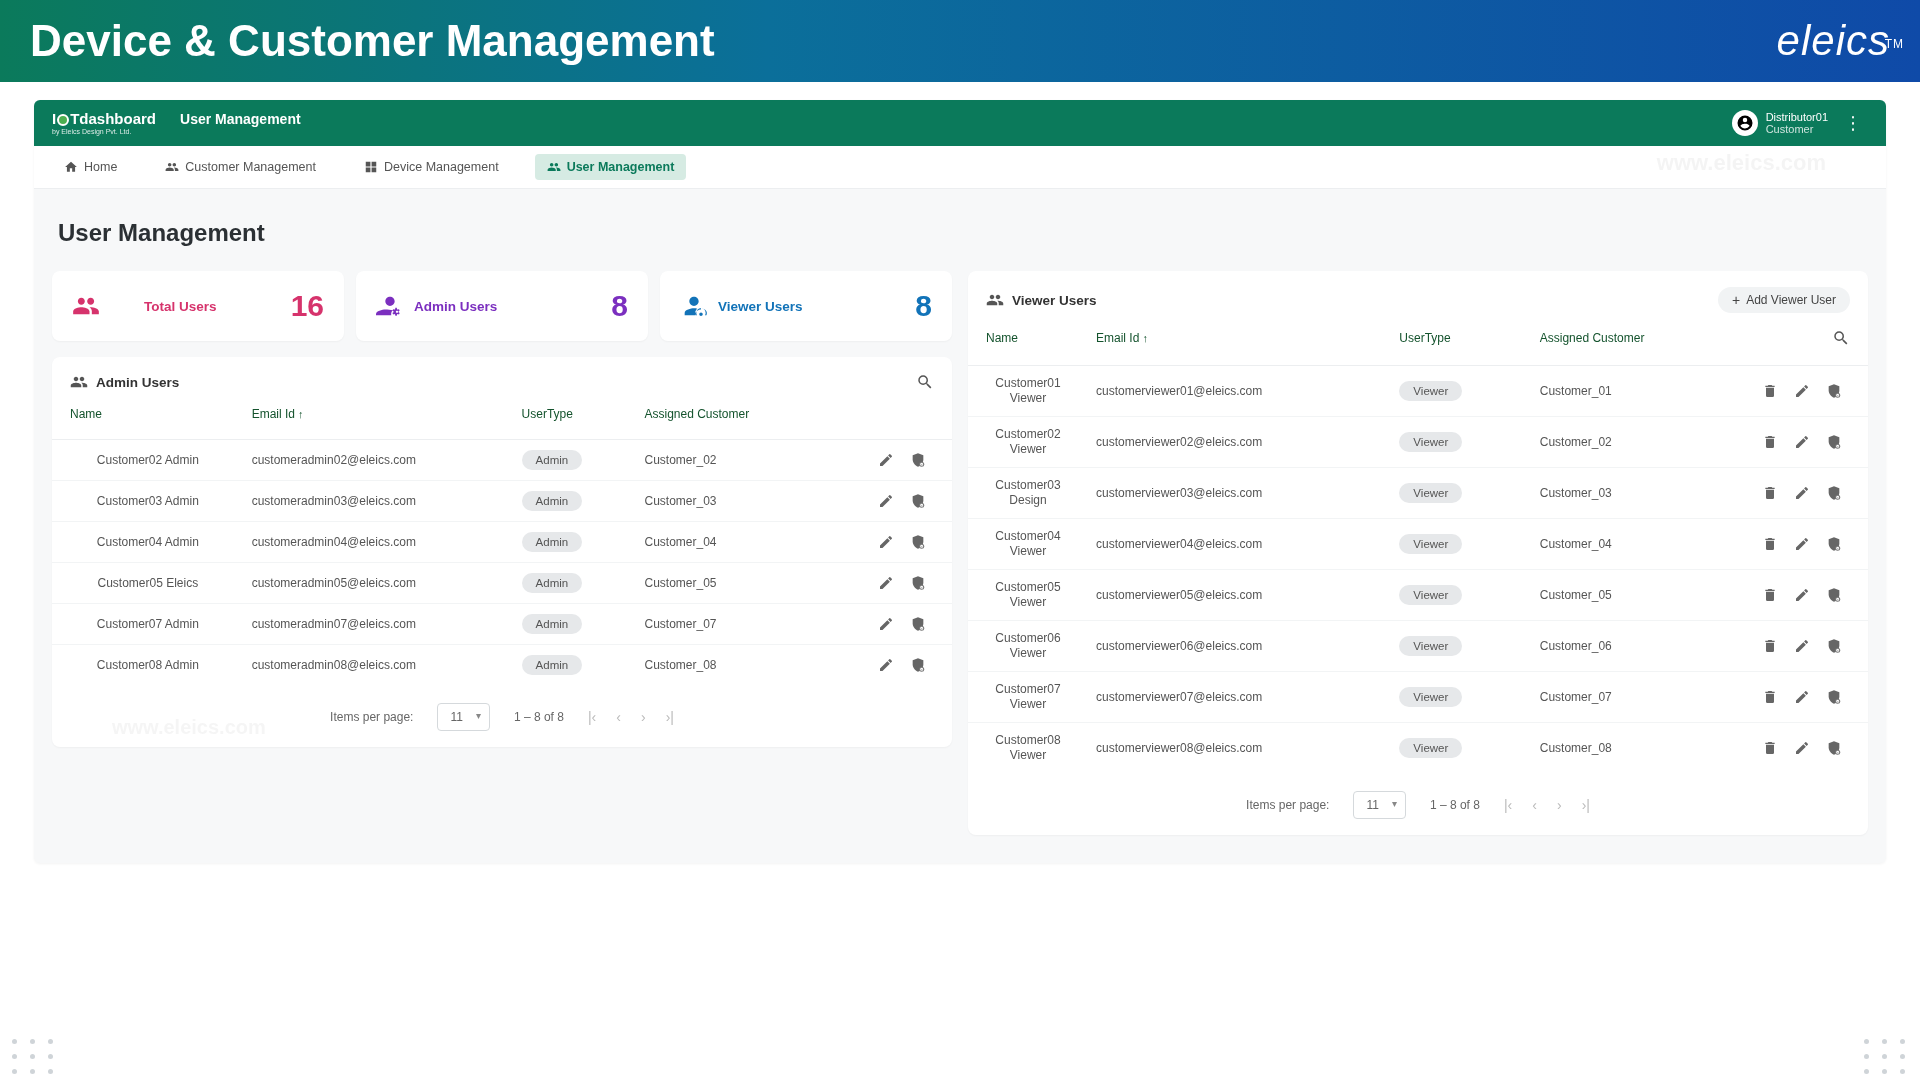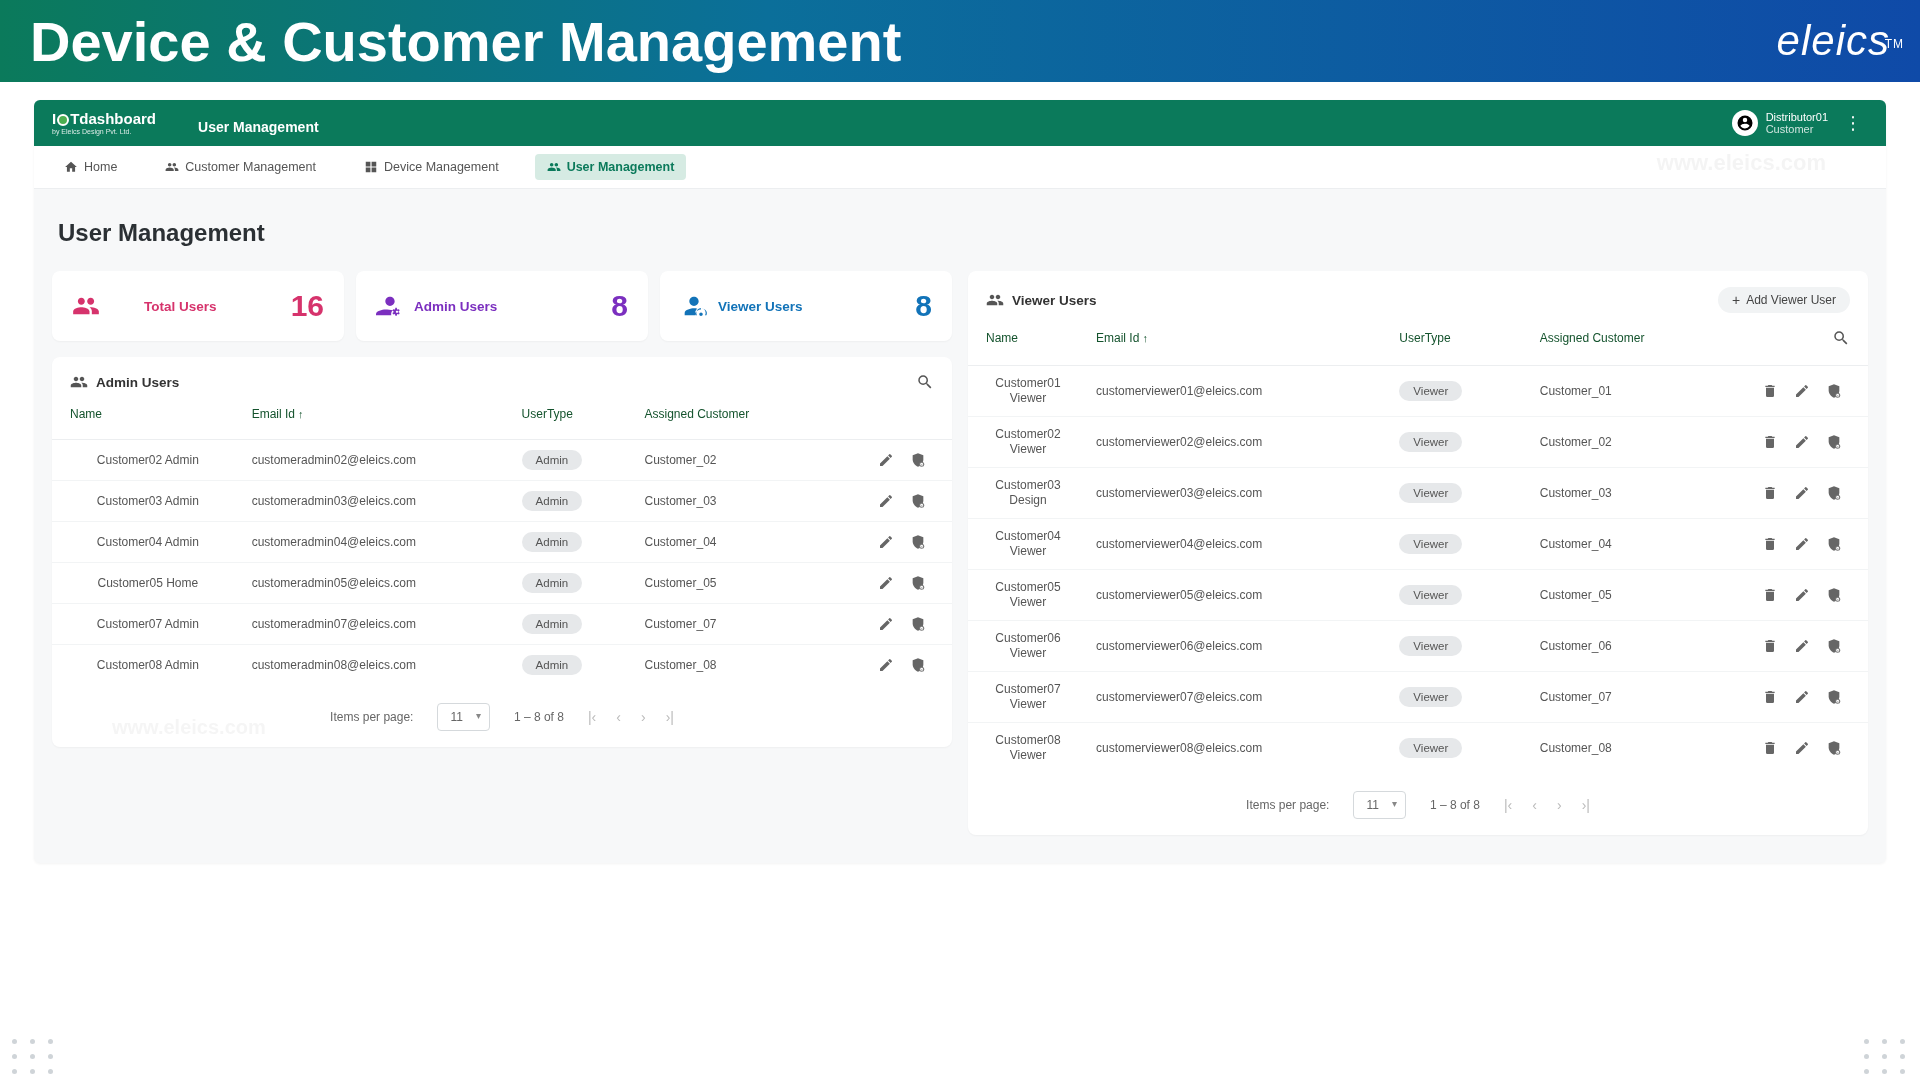"Device & Customer Management" .top-banner h1 { font-size: 56px -> 44px }
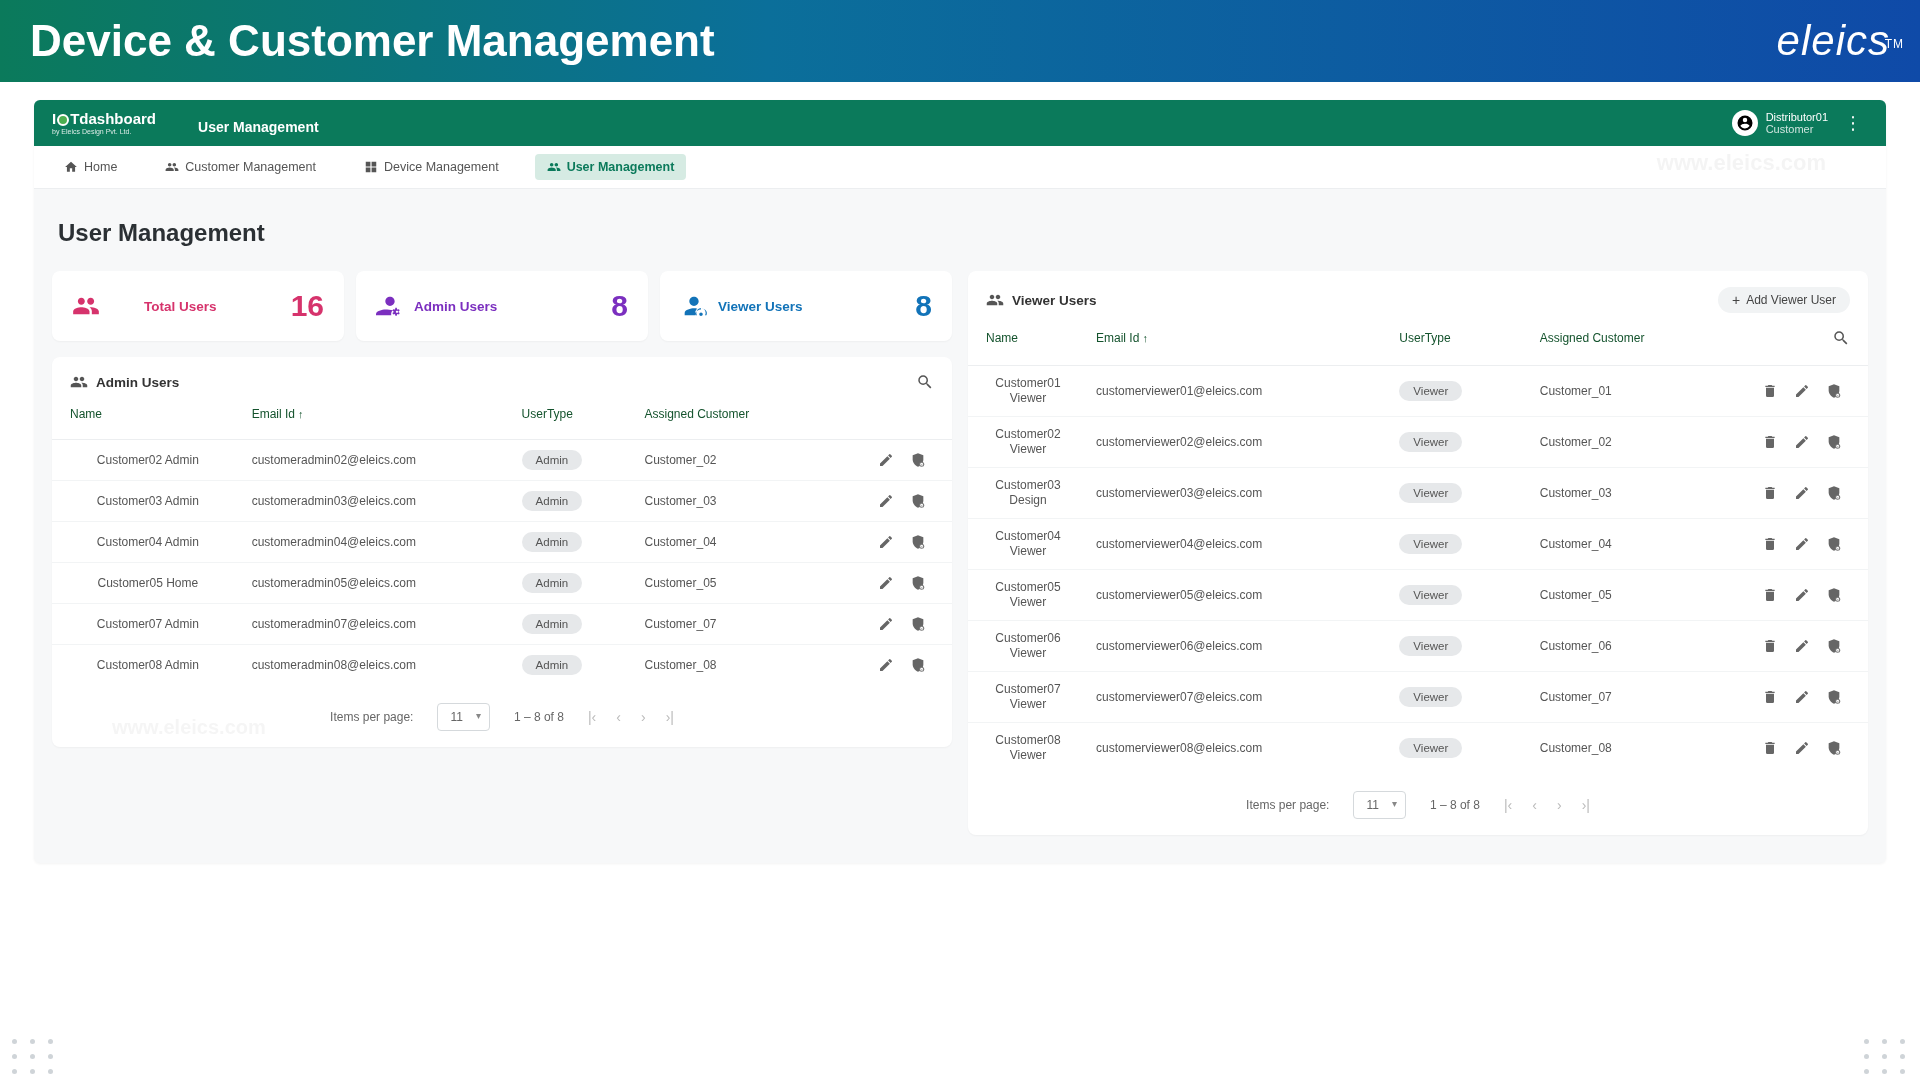"I Tdashboard" .app-header-left { align-items: flex-end -> flex-start; gap: 42px -> 24px }
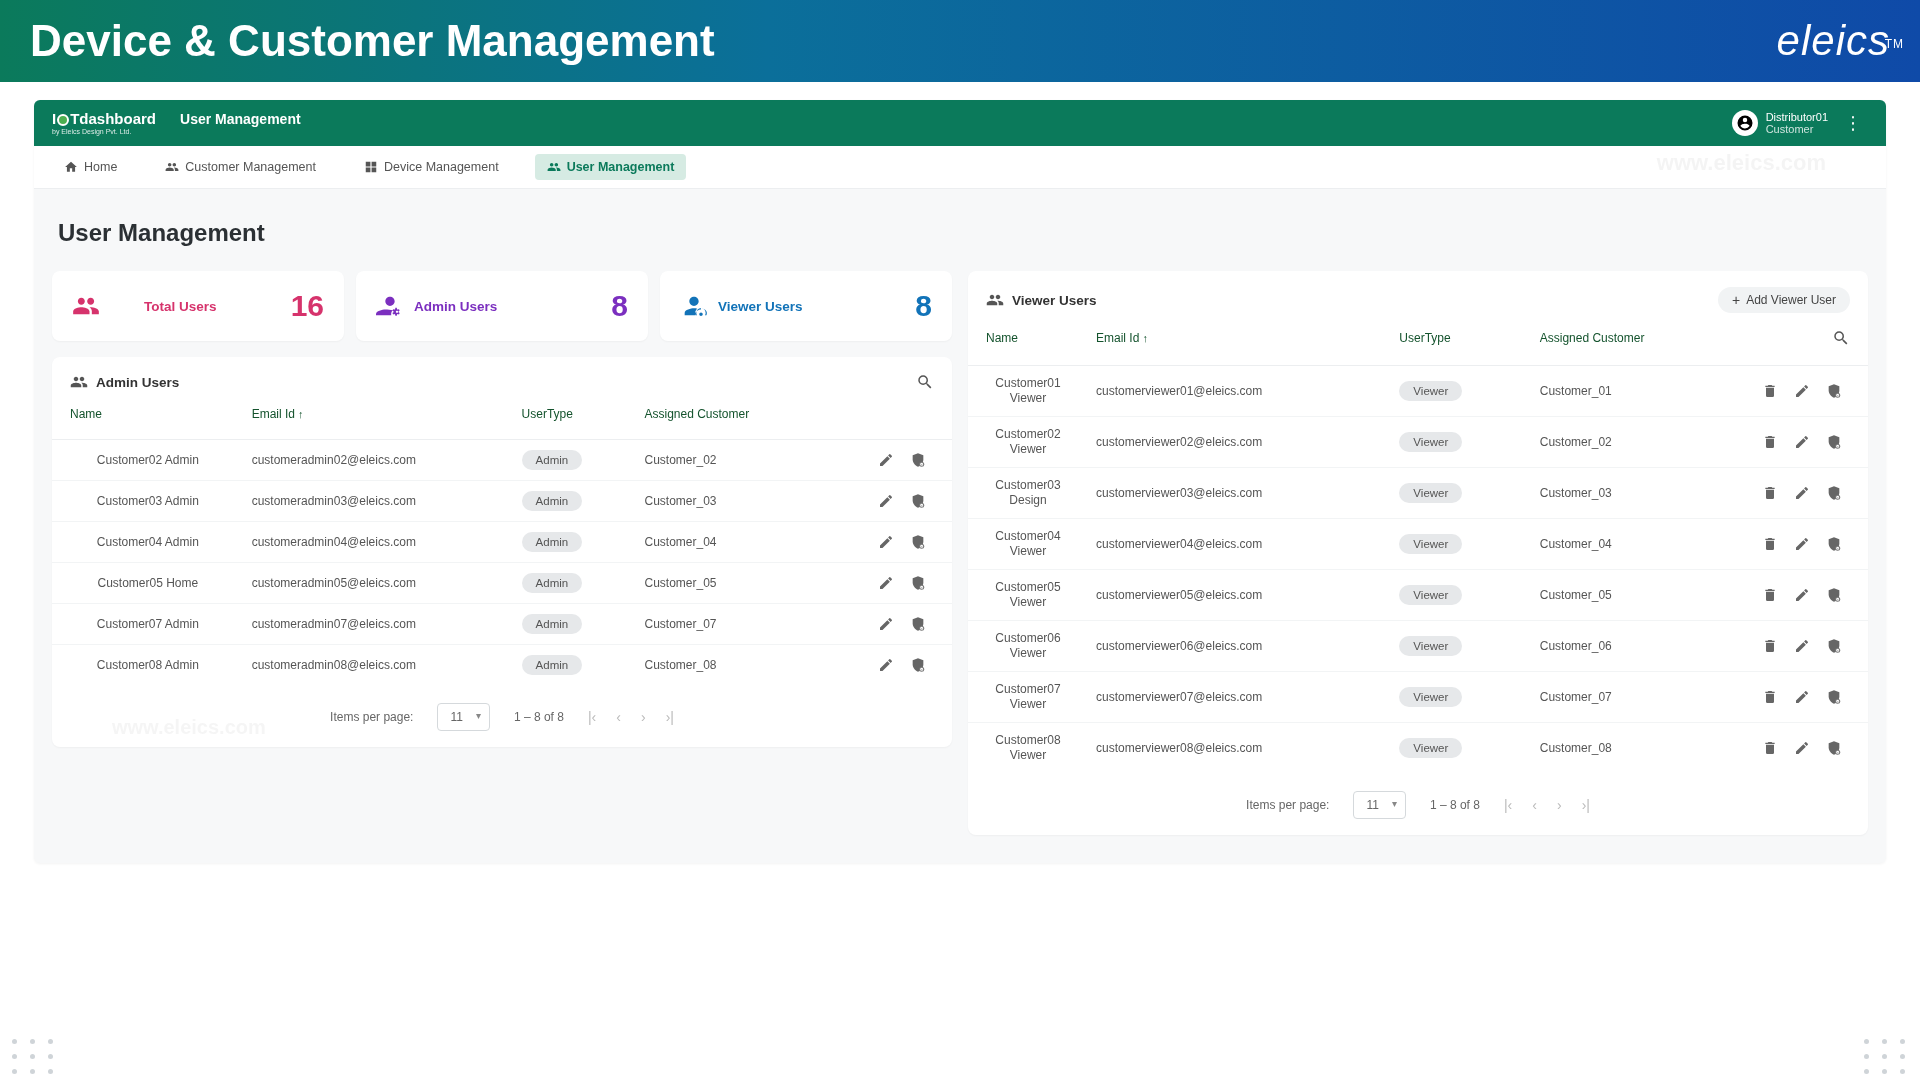"Customer05 Home" td.name-cell { text: Home -> Eleics }
